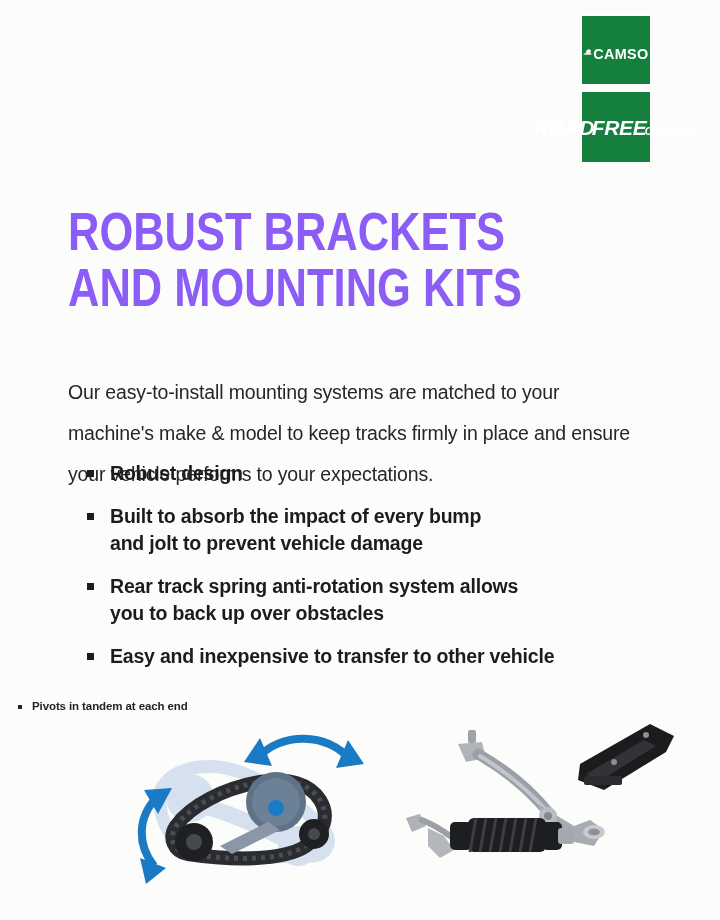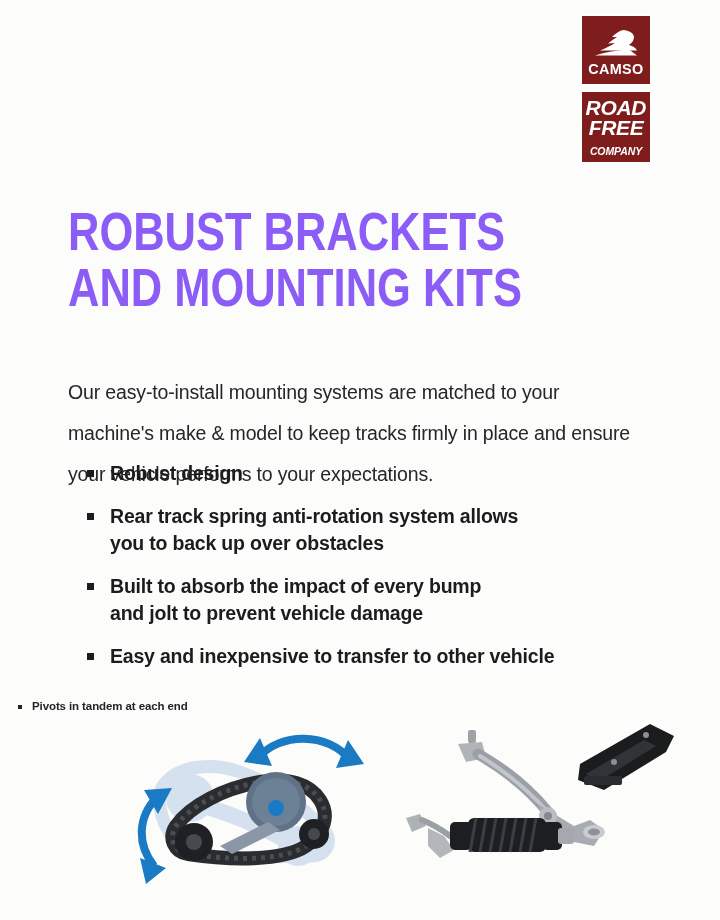"CAMSO" .badge { background: #7f1d1d -> #15803d; flex-direction: column -> row }
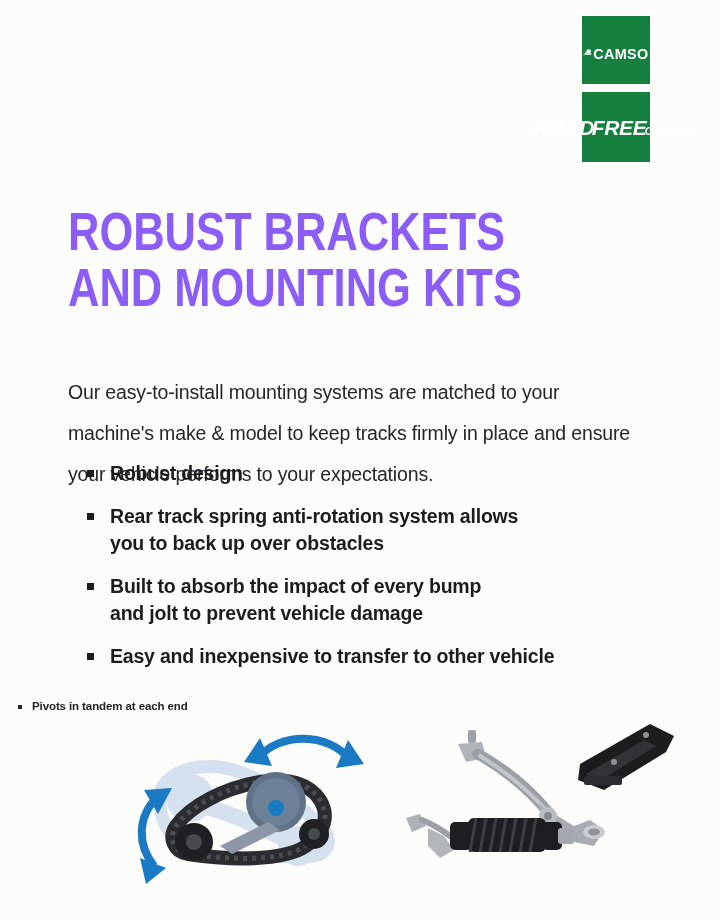"Rear track spring anti-rotation system" li.feature-item { order: before "Built to absorb the impact" -> after "Built to absorb the impact" }
